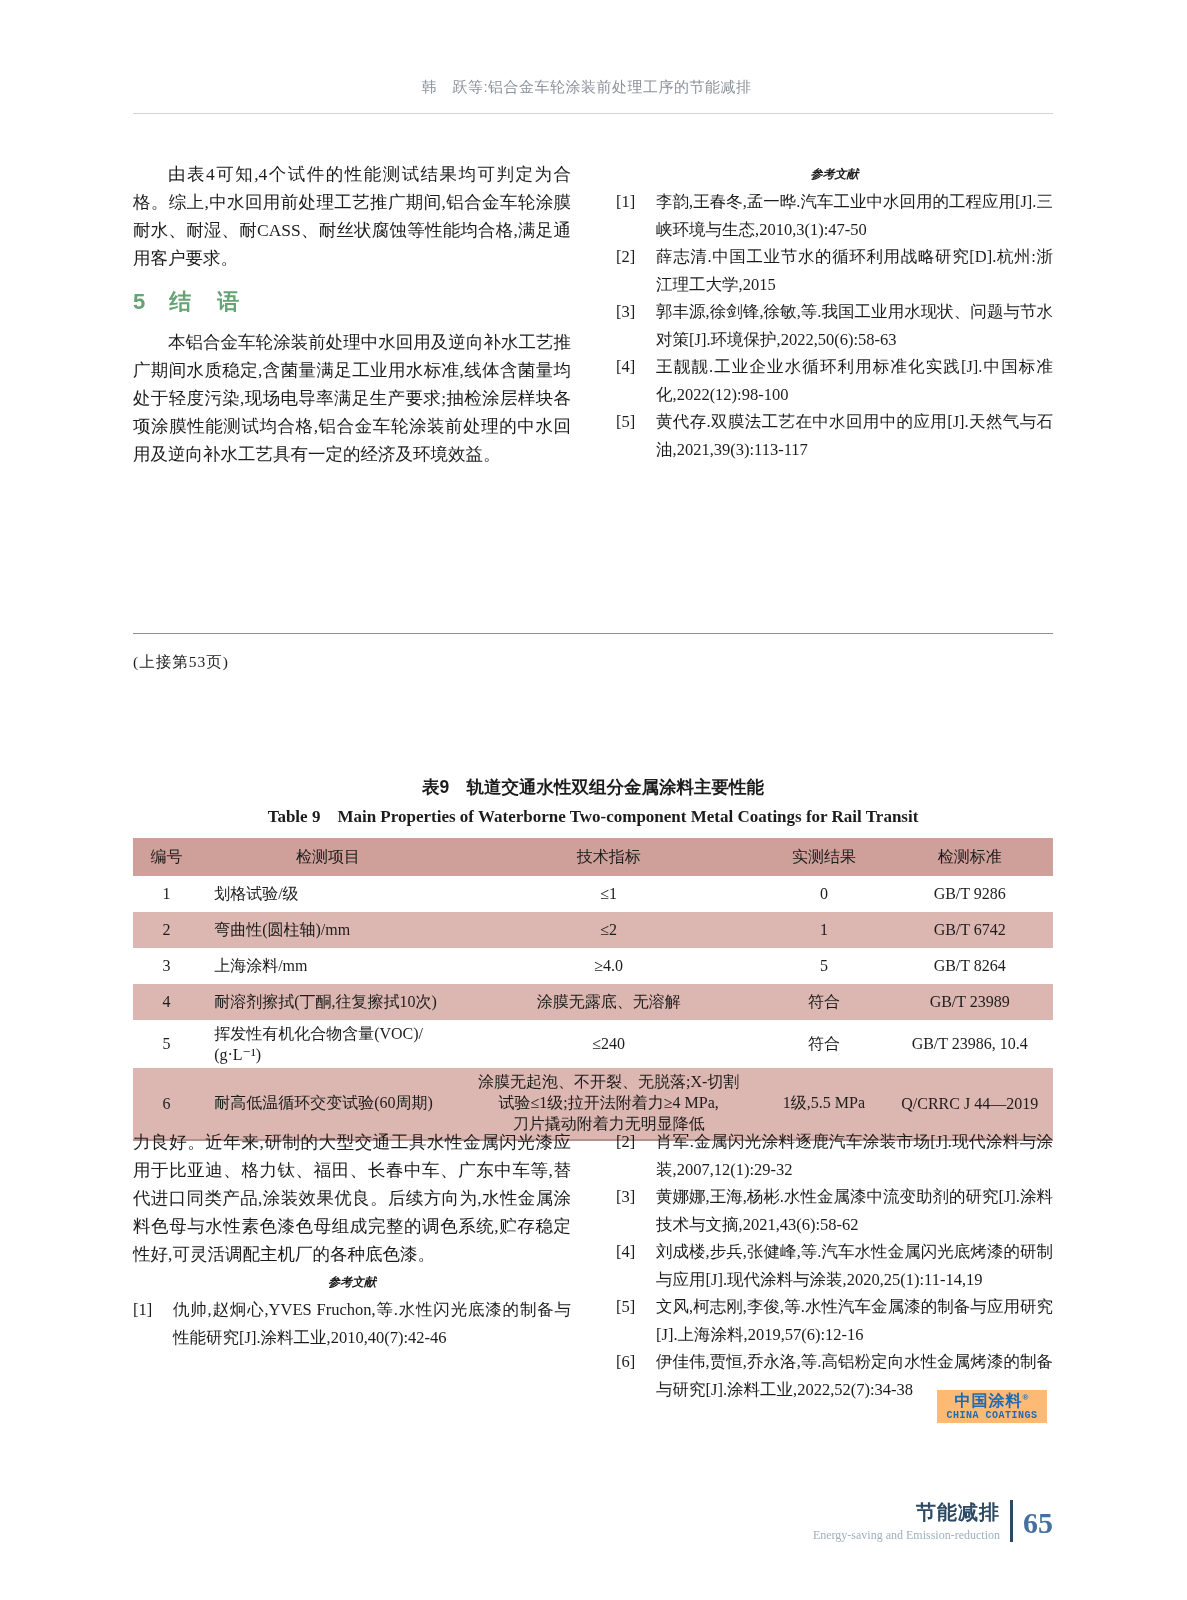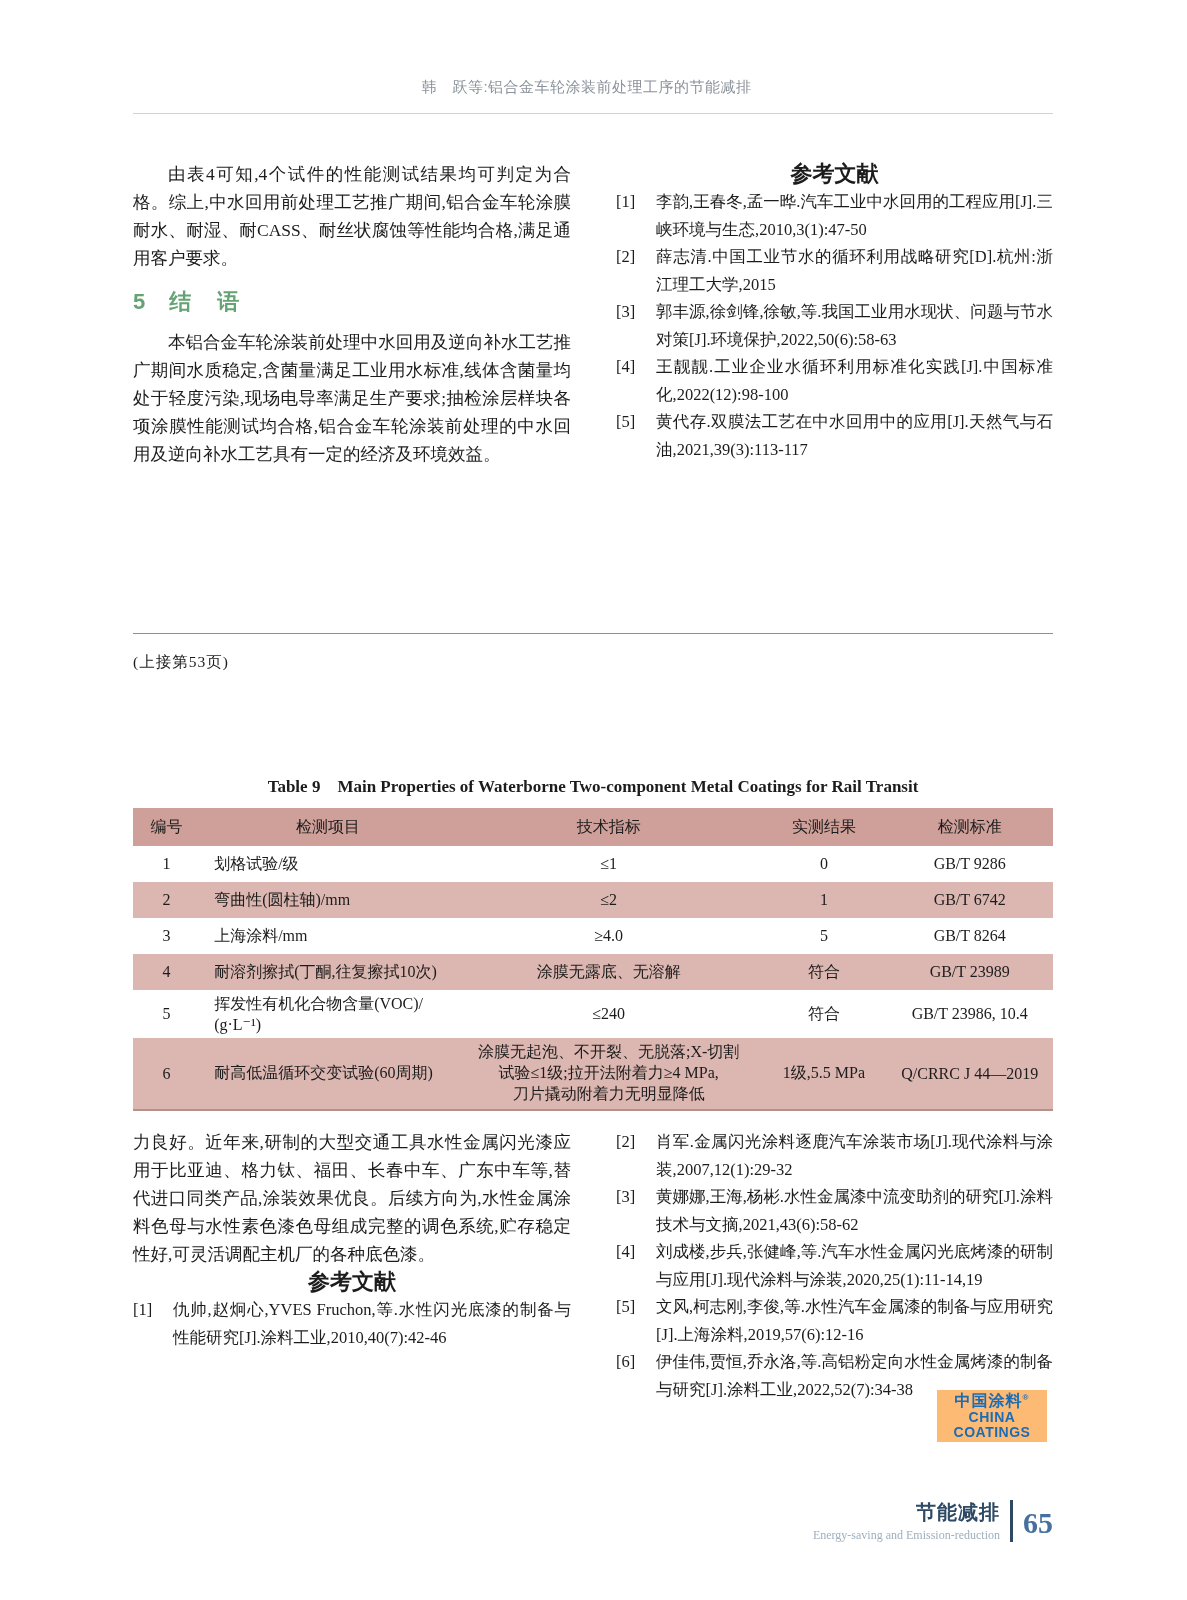"参考文献" .ref-heading { font-size: 22px -> 12px; font-style: none -> italic }
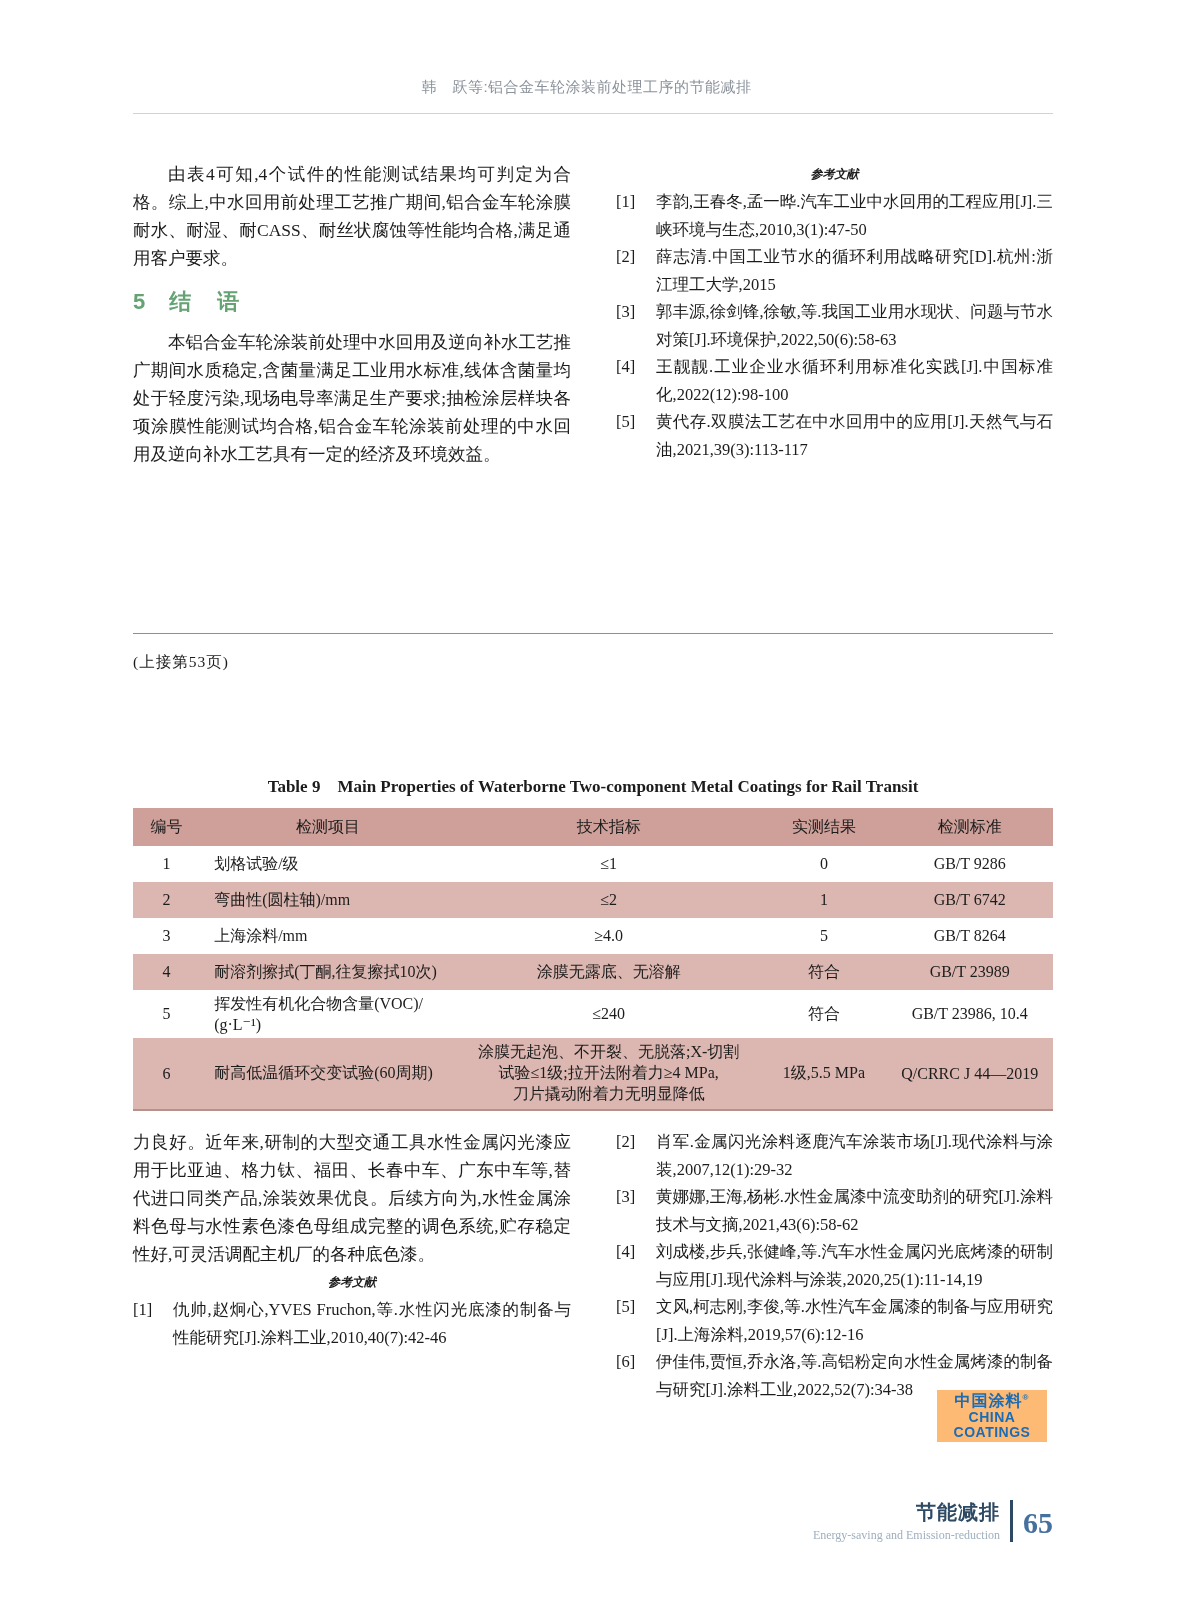"表9 轨道交通水性双组分金属涂料主要性能" p.table-title-zh { html: none -> <p>表9 轨道交通水性双组分金属涂料主要性能</p> }
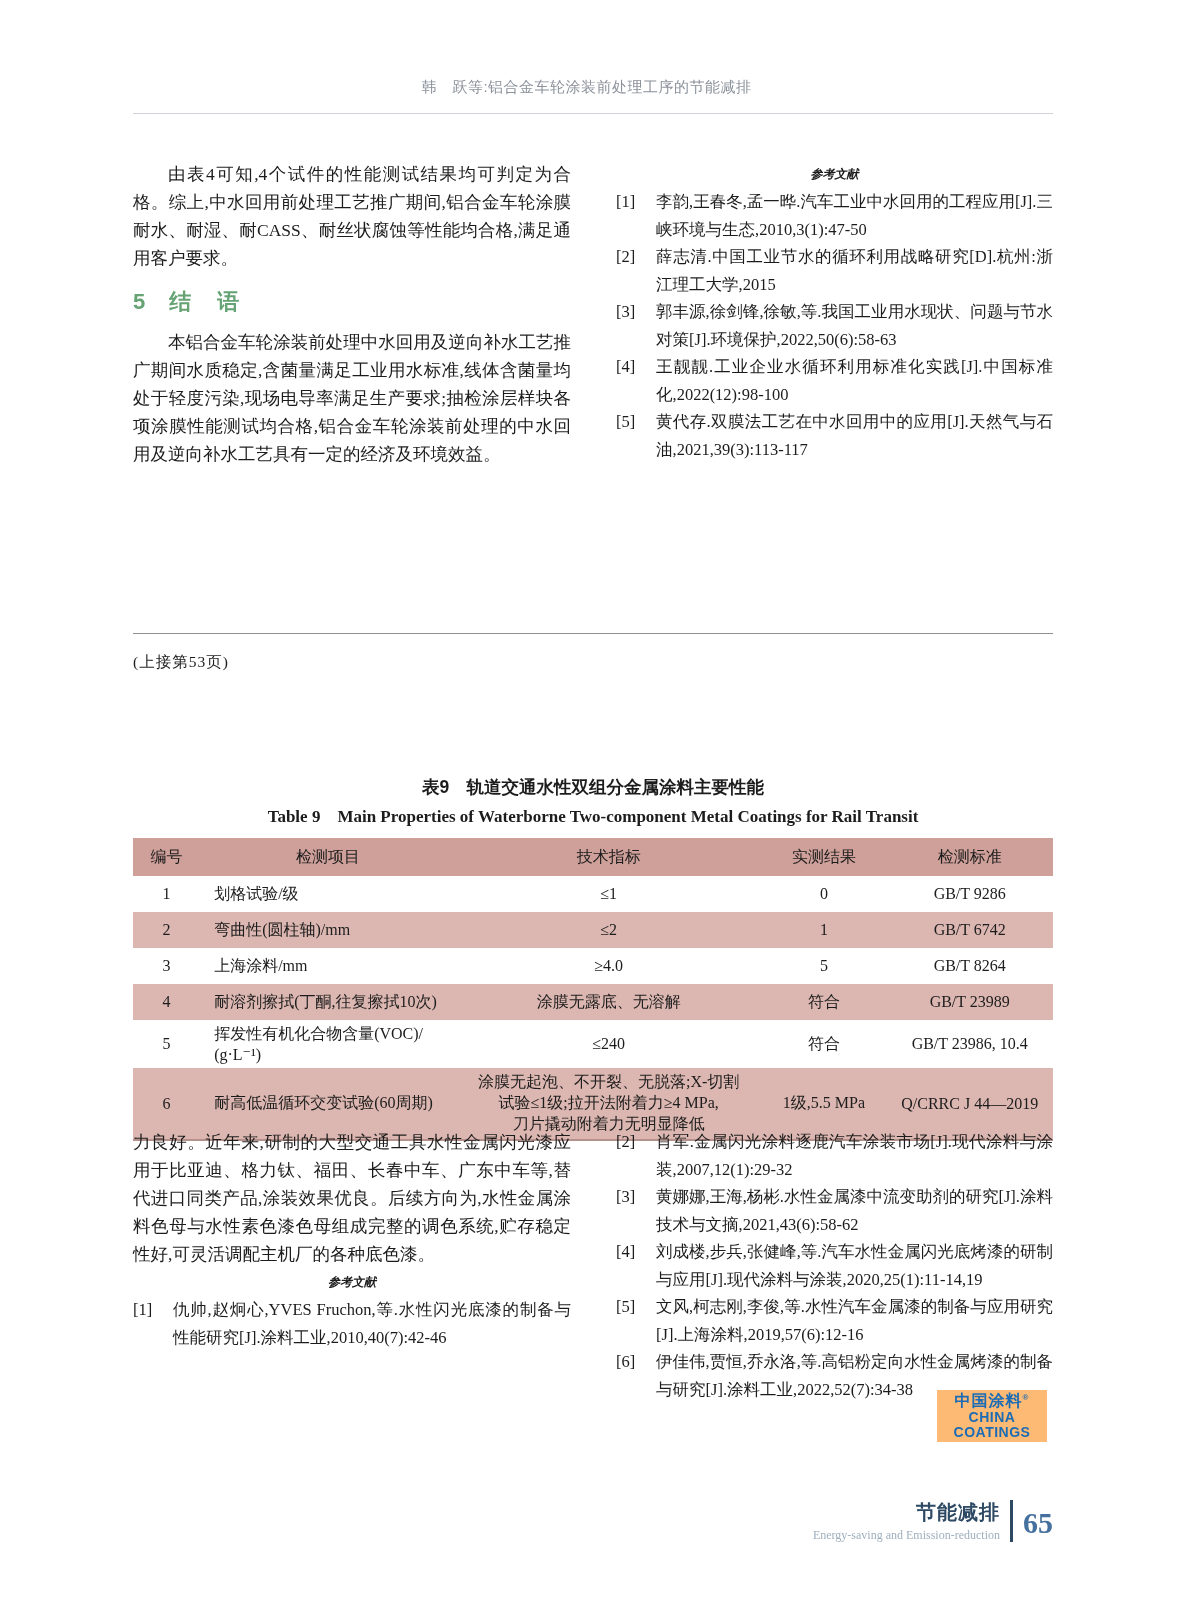"CHINA COATINGS" .logo-en { font-family: Liberation Sans, sans-serif -> Liberation Mono, monospace; font-size: 14px -> 10px }
